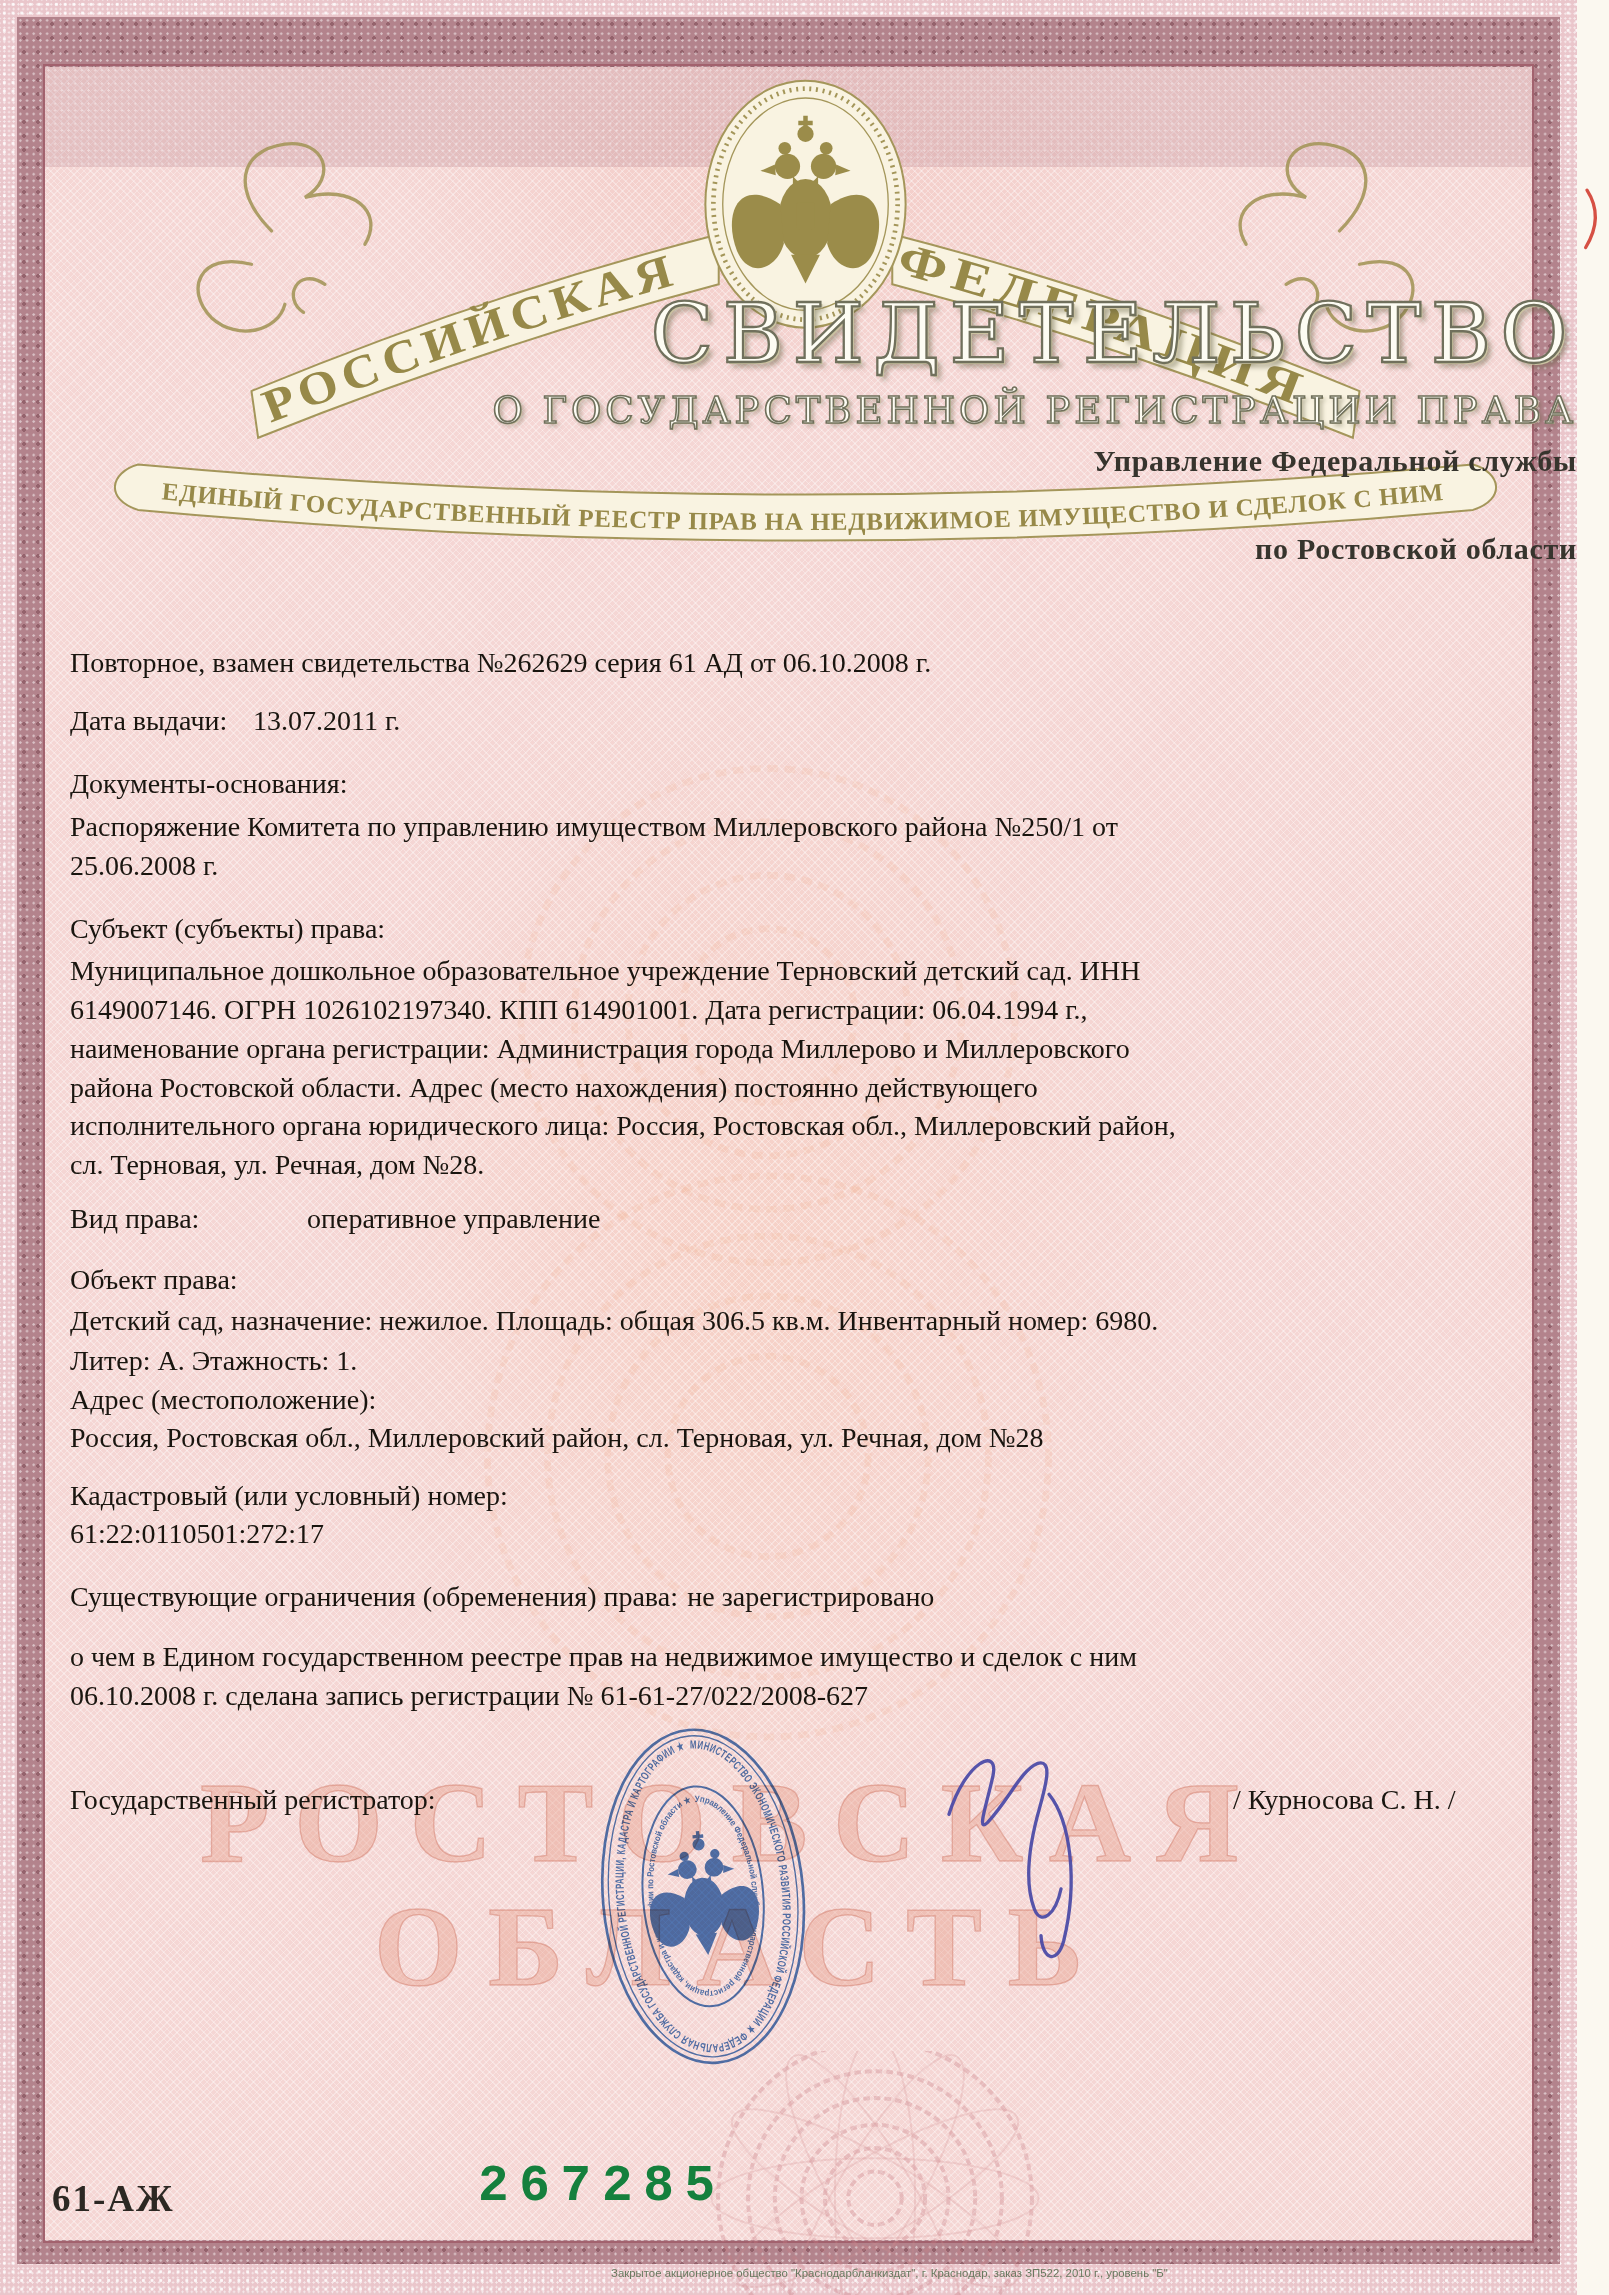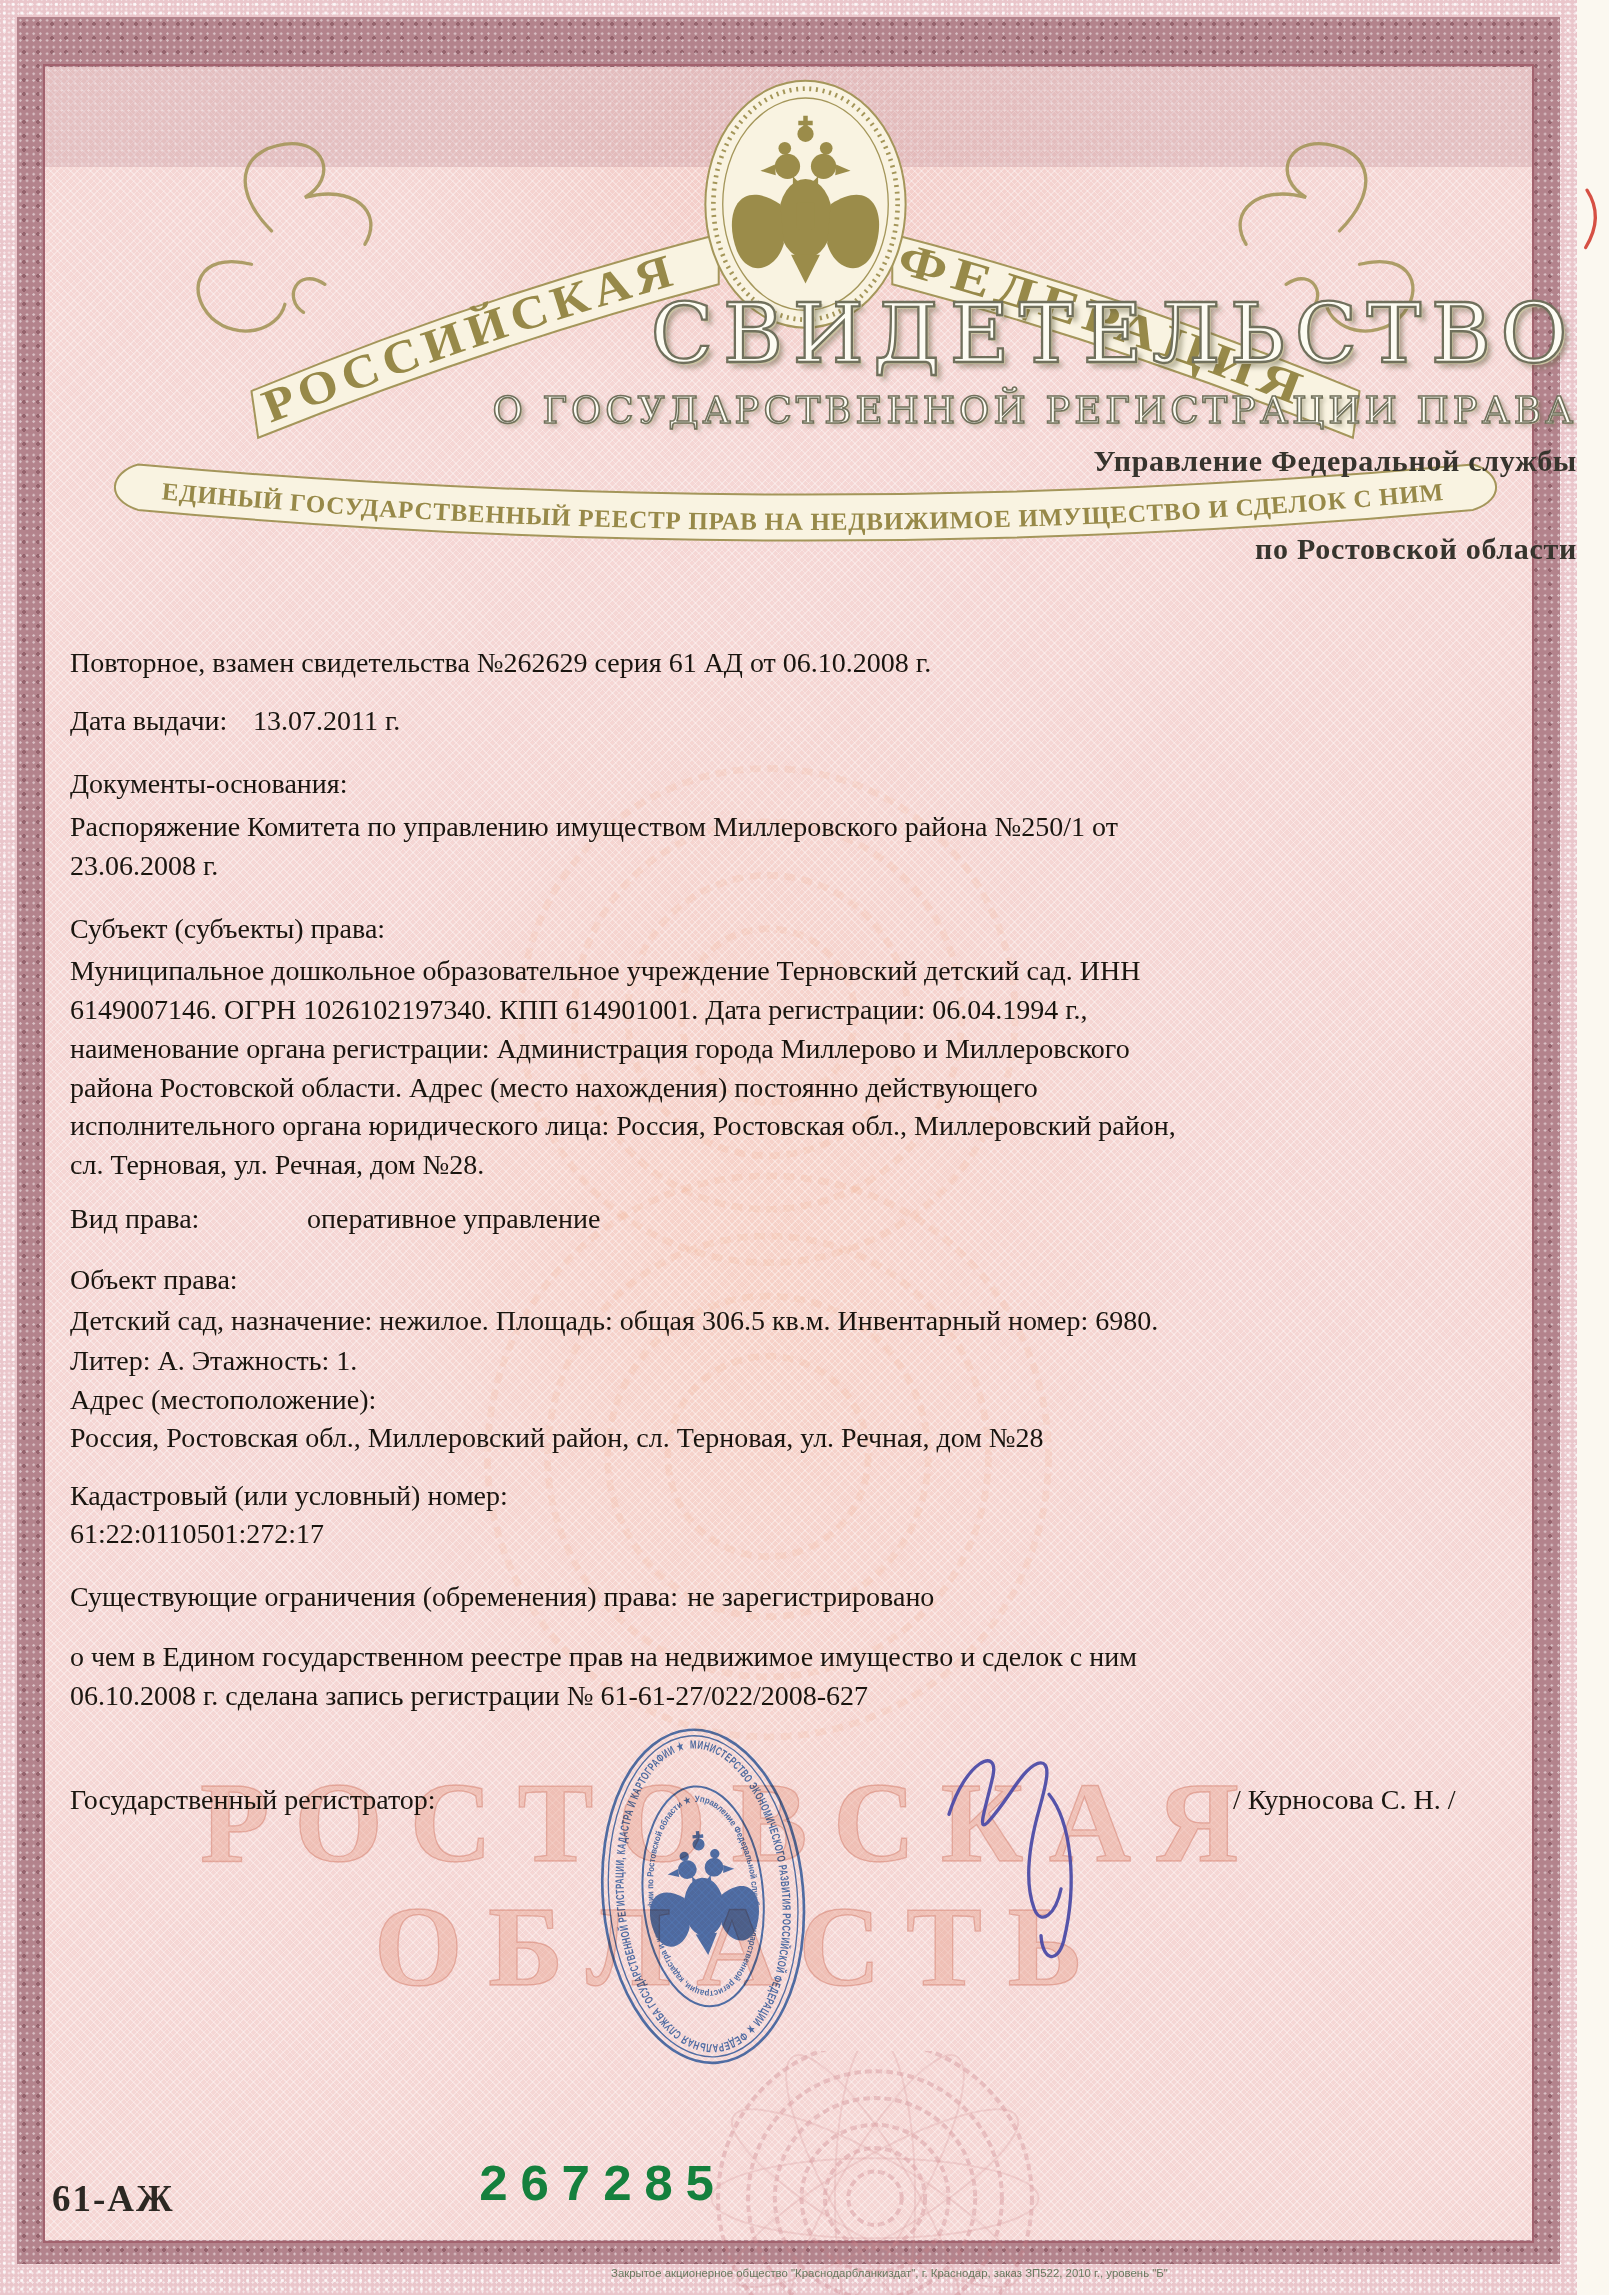"23.06.2008 г." div.line { text: 23.06.2008 -> 25.06.2008 }
